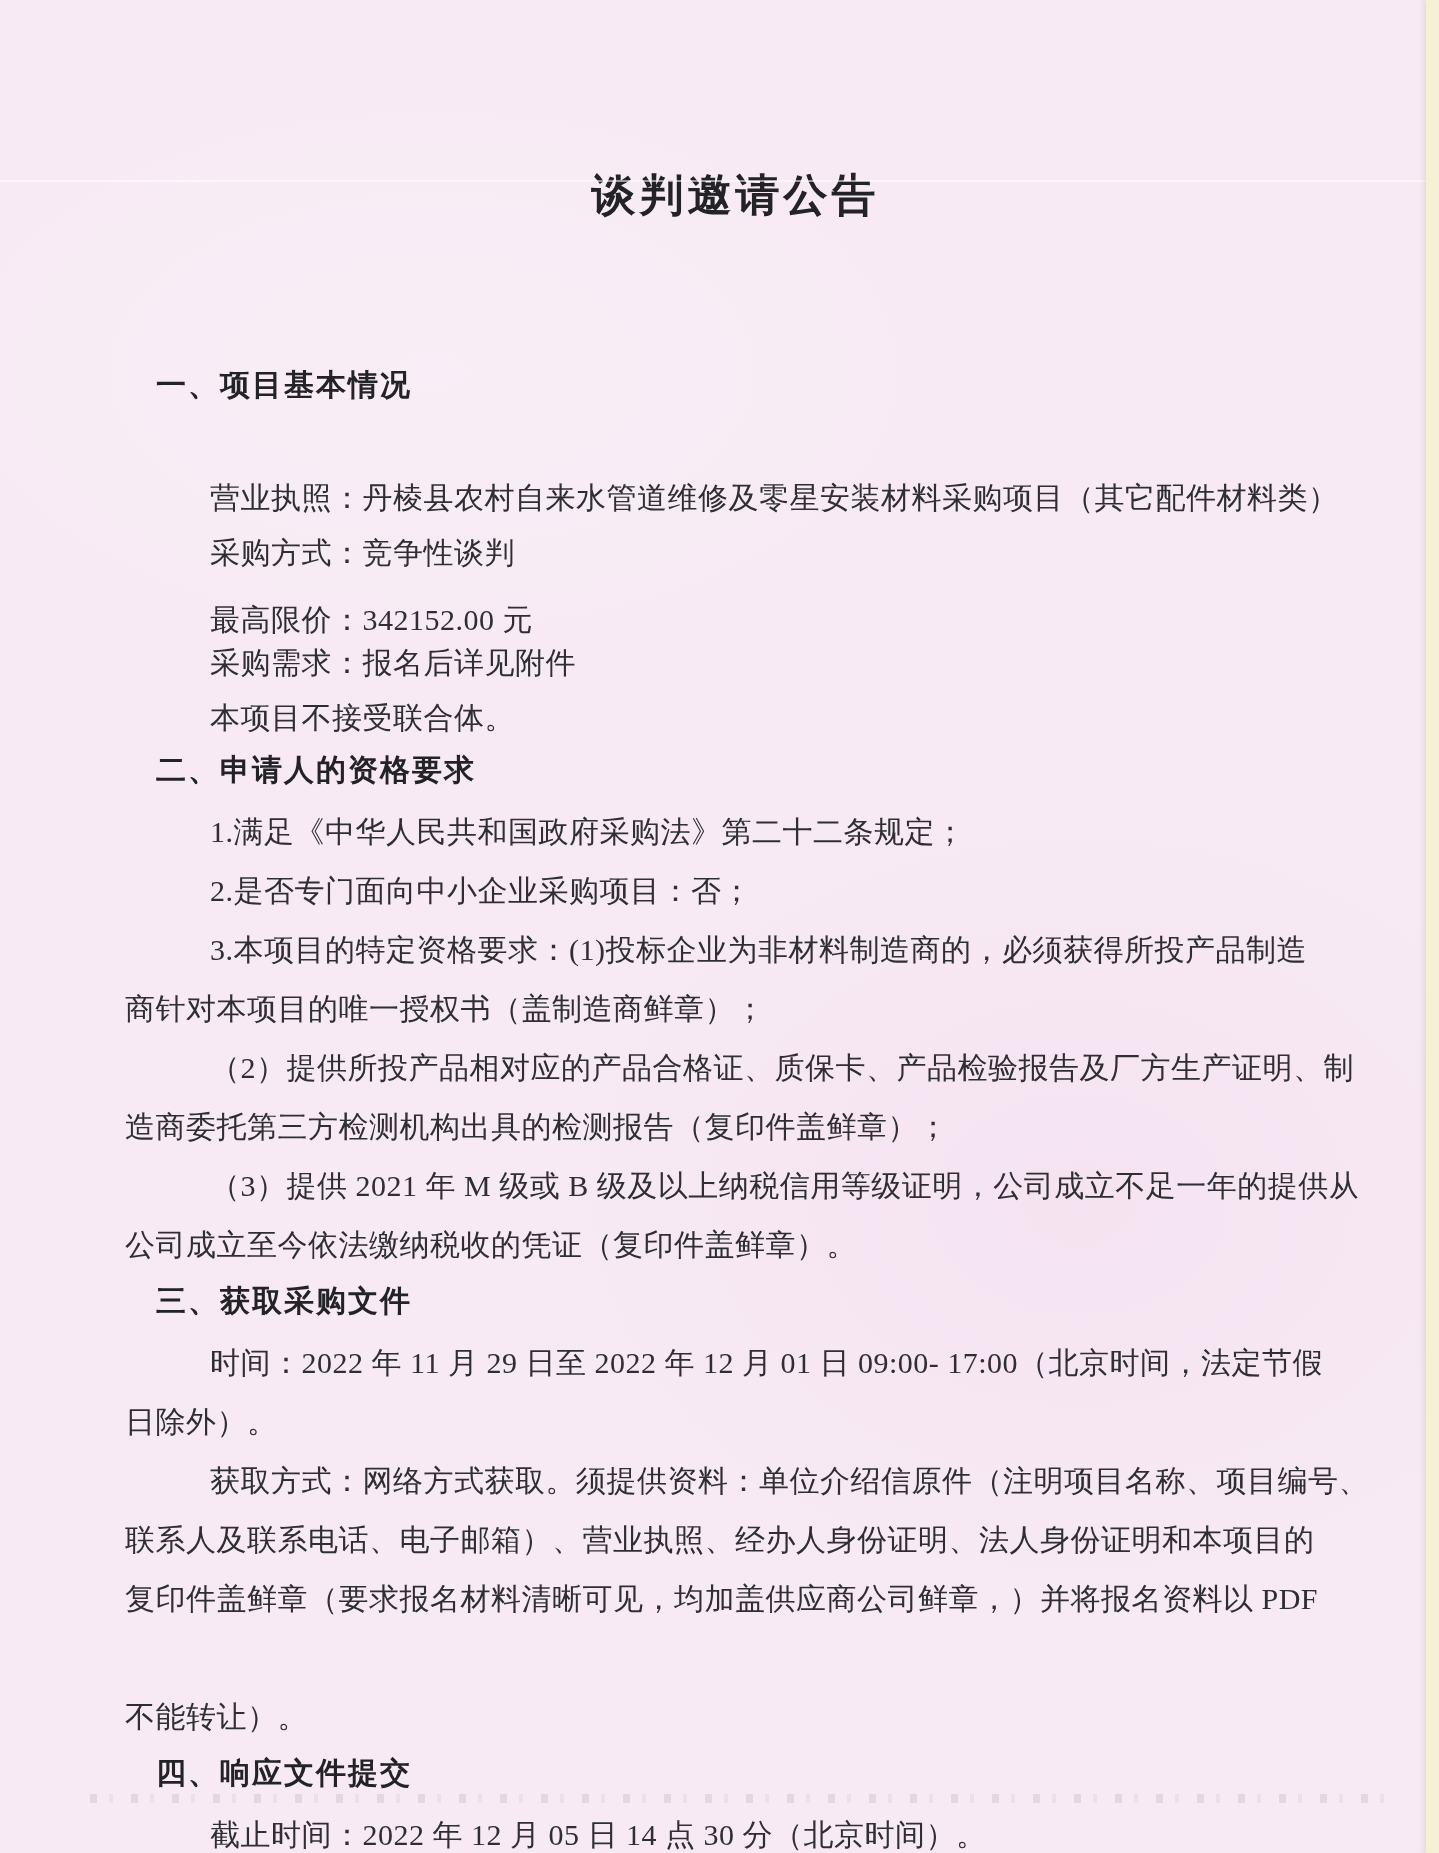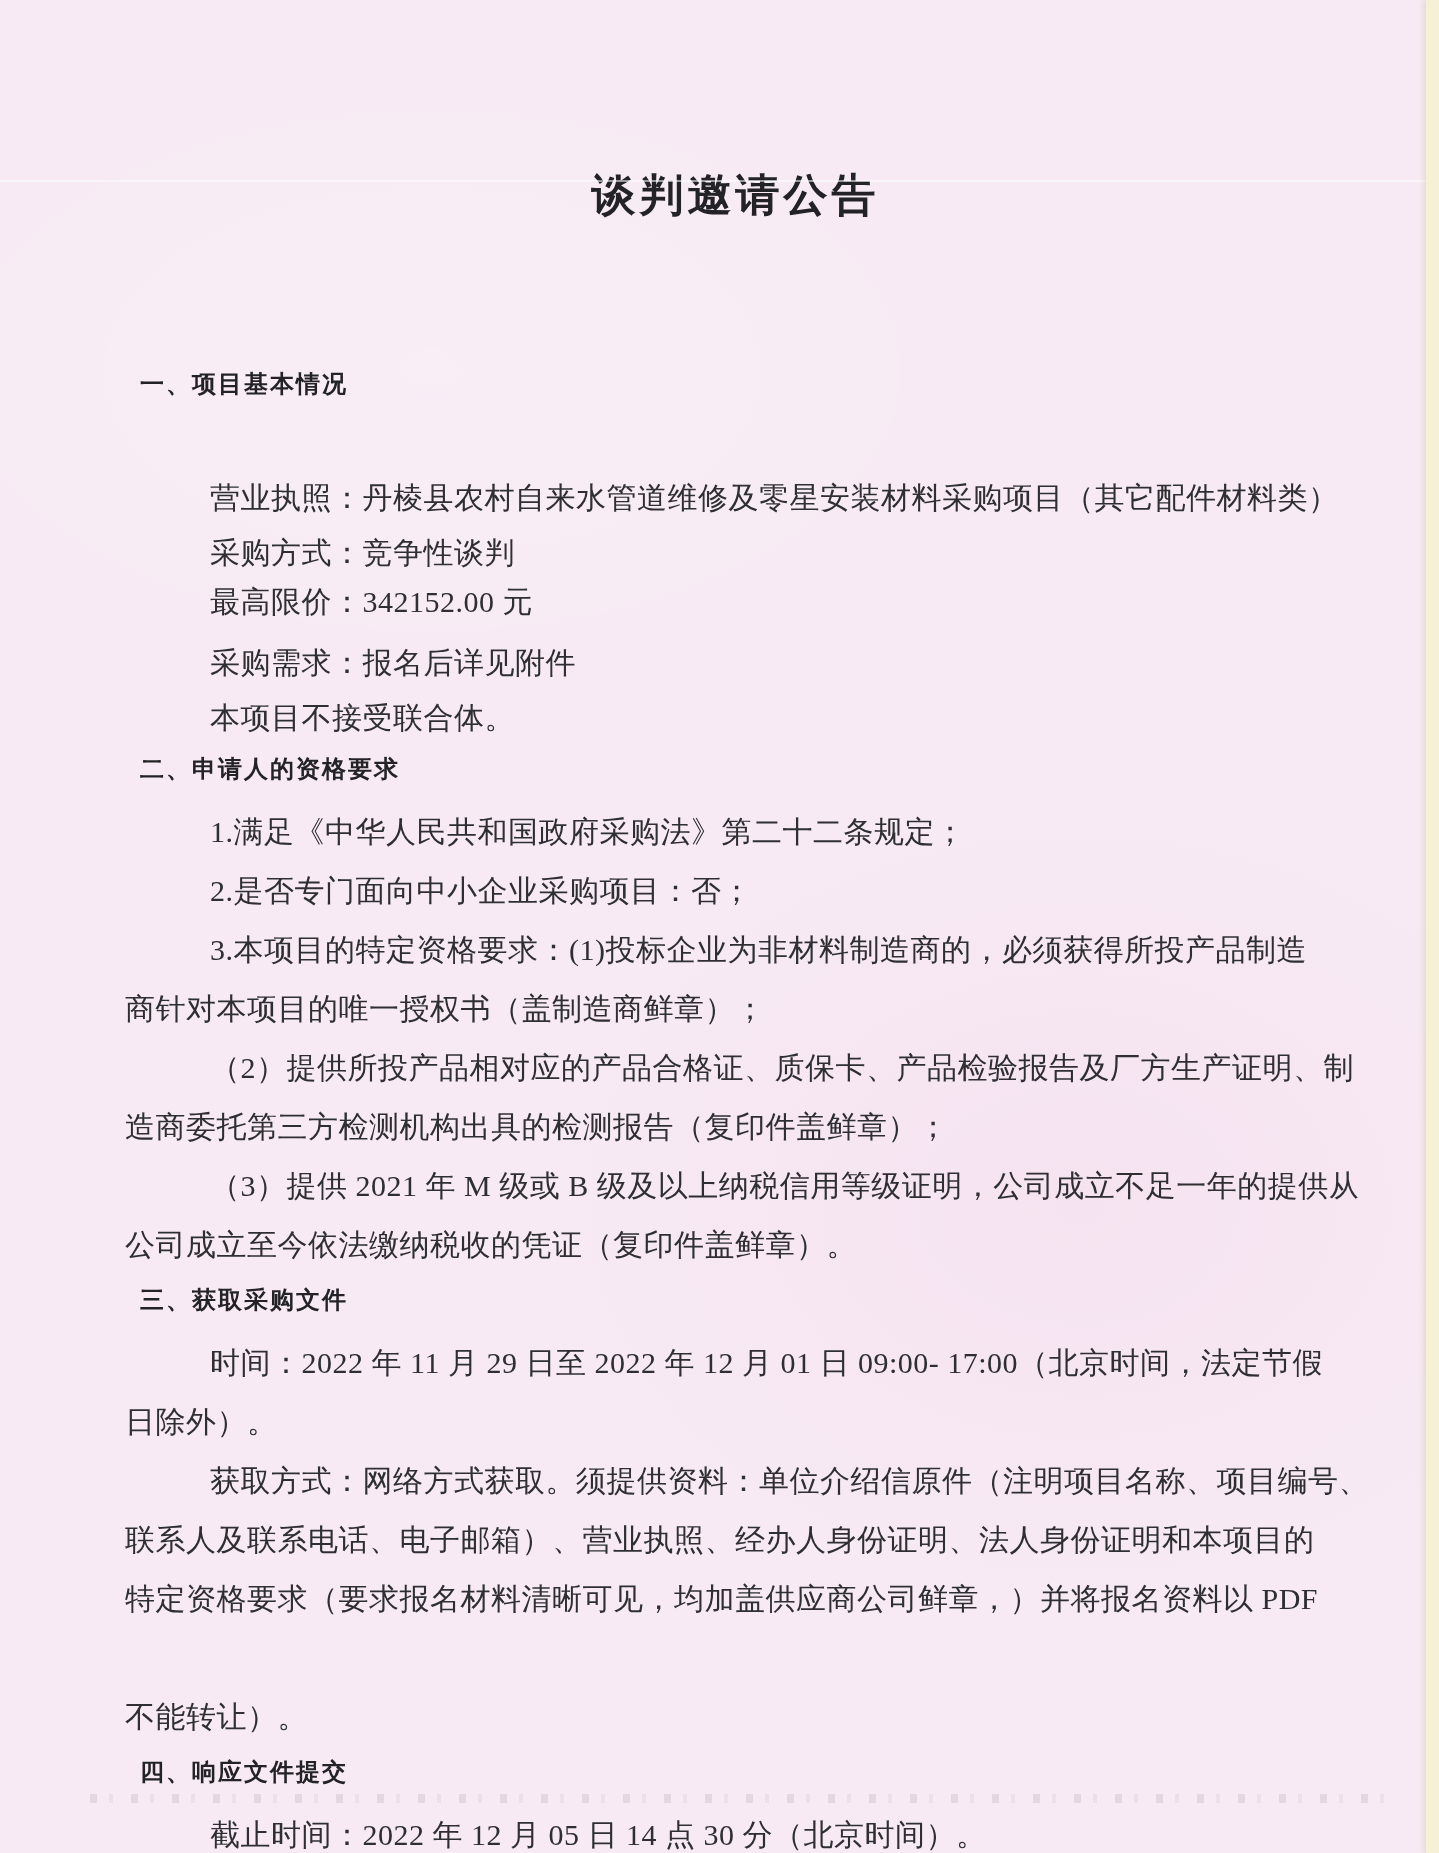"一、项目基本情况" .line.head { font-family: Liberation Serif, serif -> Liberation Mono, monospace; font-size: 24px -> 30px; left: 140px -> 156px }
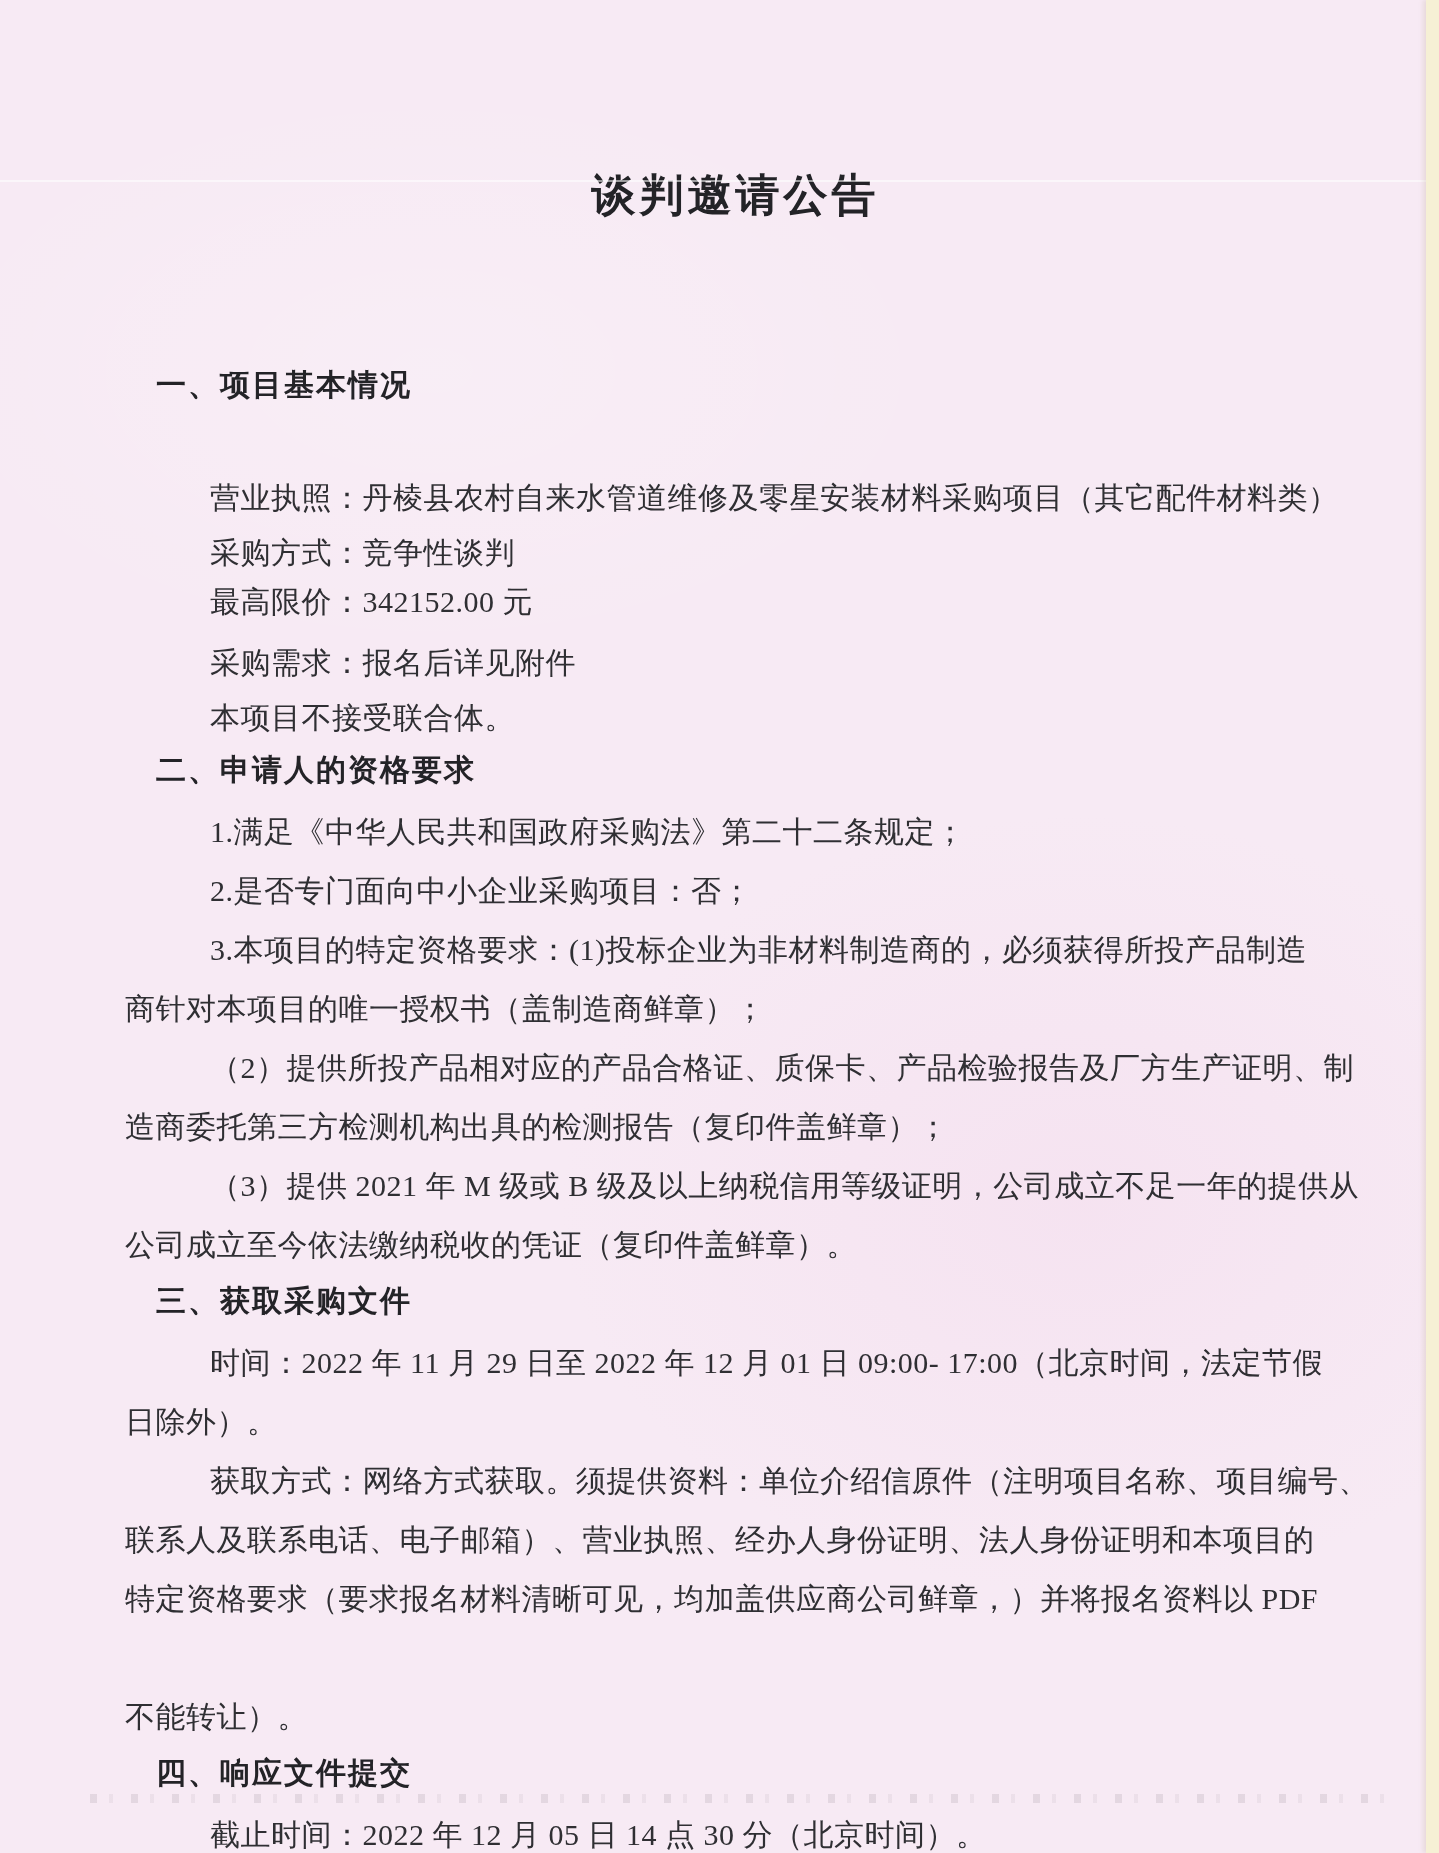"最高限价：342152.00 元" div.line { top: 585px -> 603px }
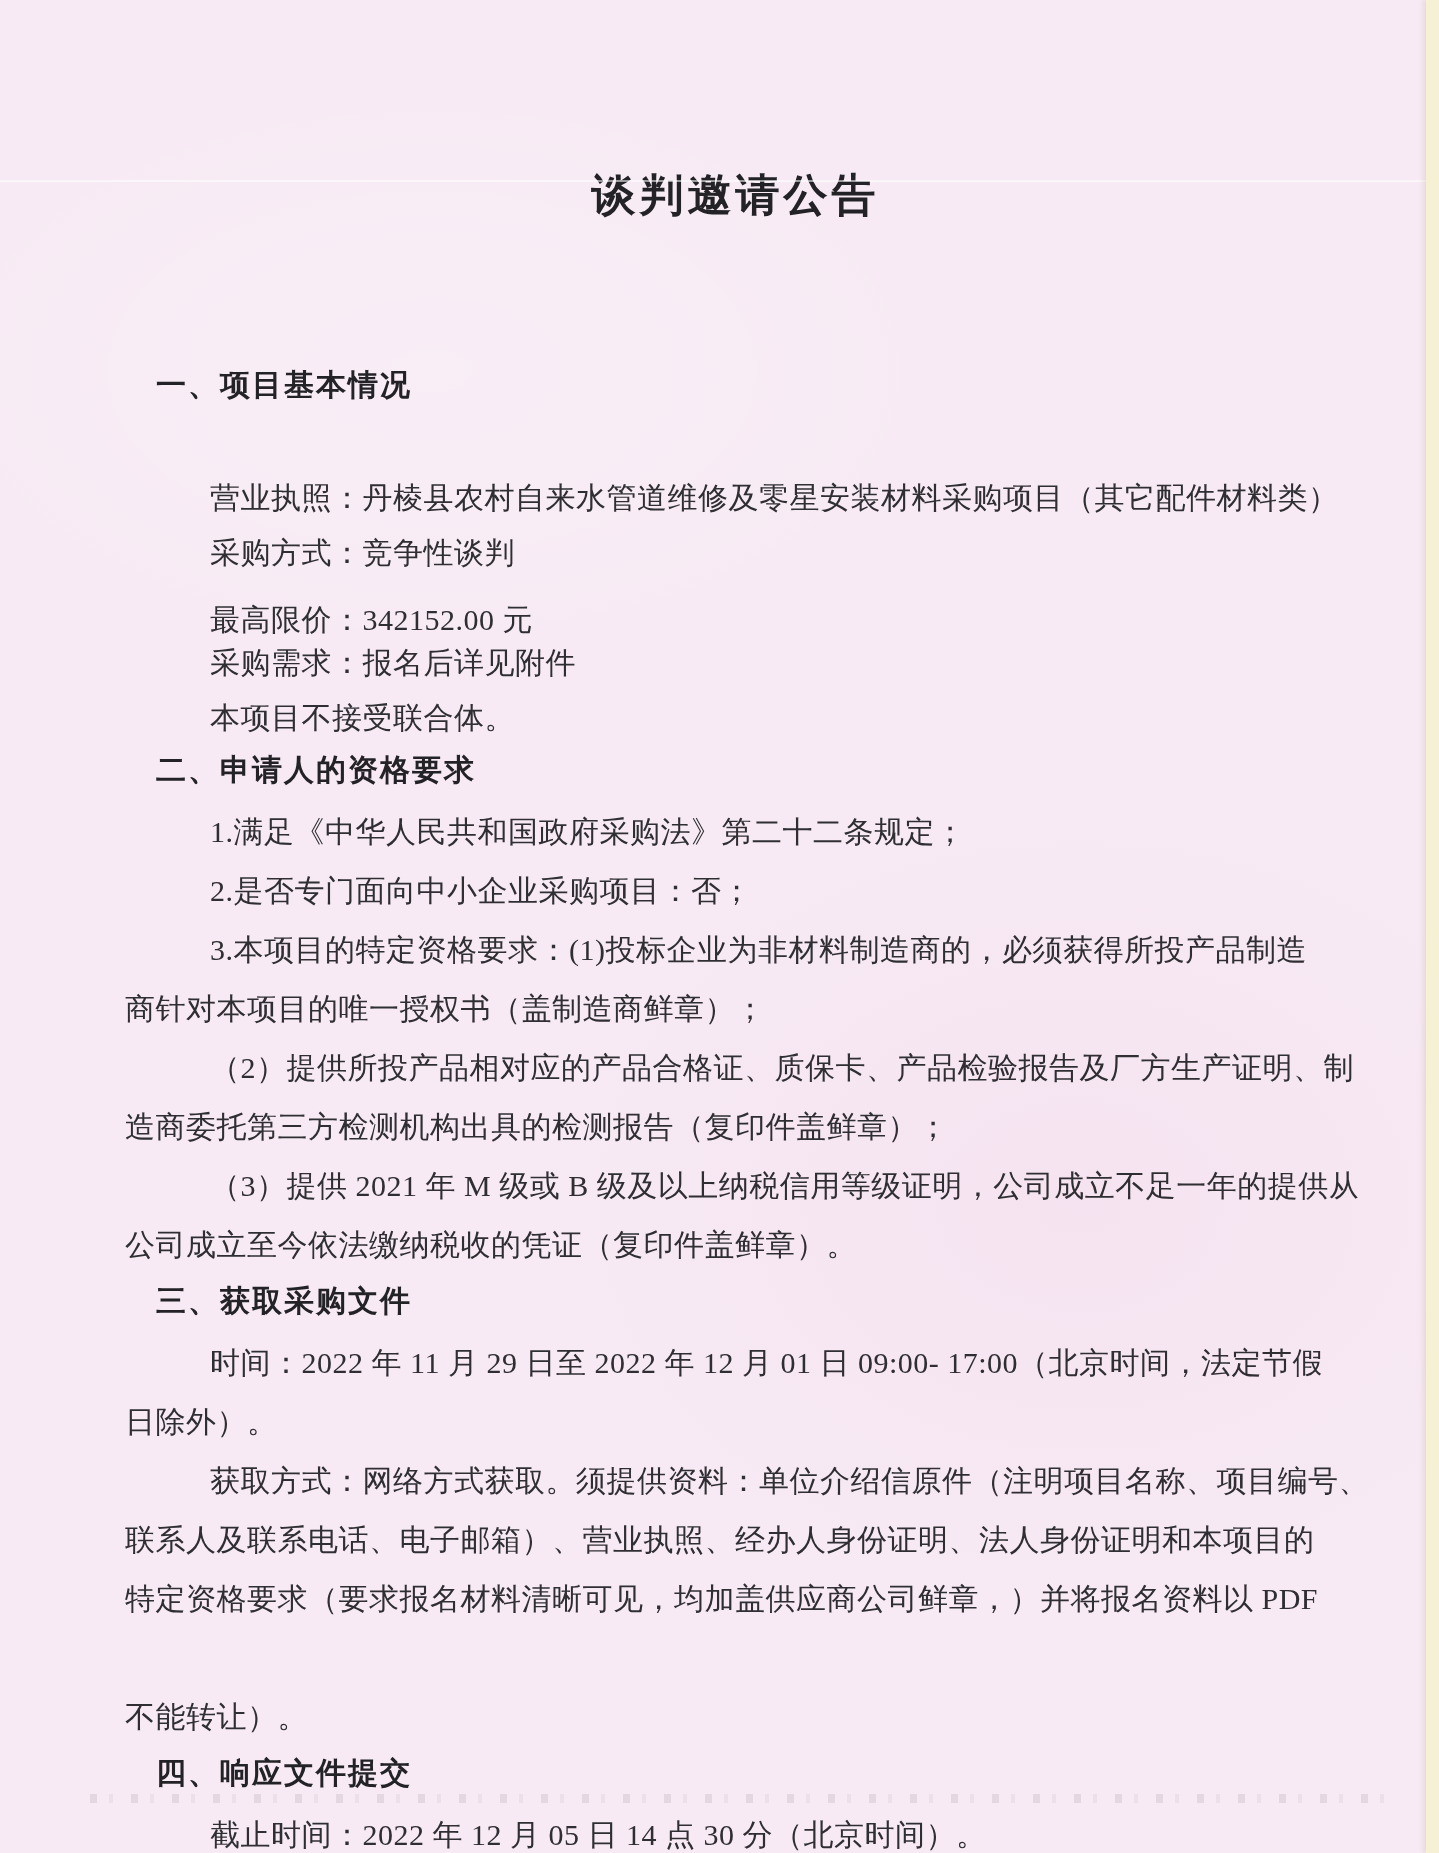"特定资格要求（要求报名材料清晰可见，均加盖供应商公司鲜章，）并将报名资料以" div.line { text: 特定资格要求 -> 复印件盖鲜章 }
